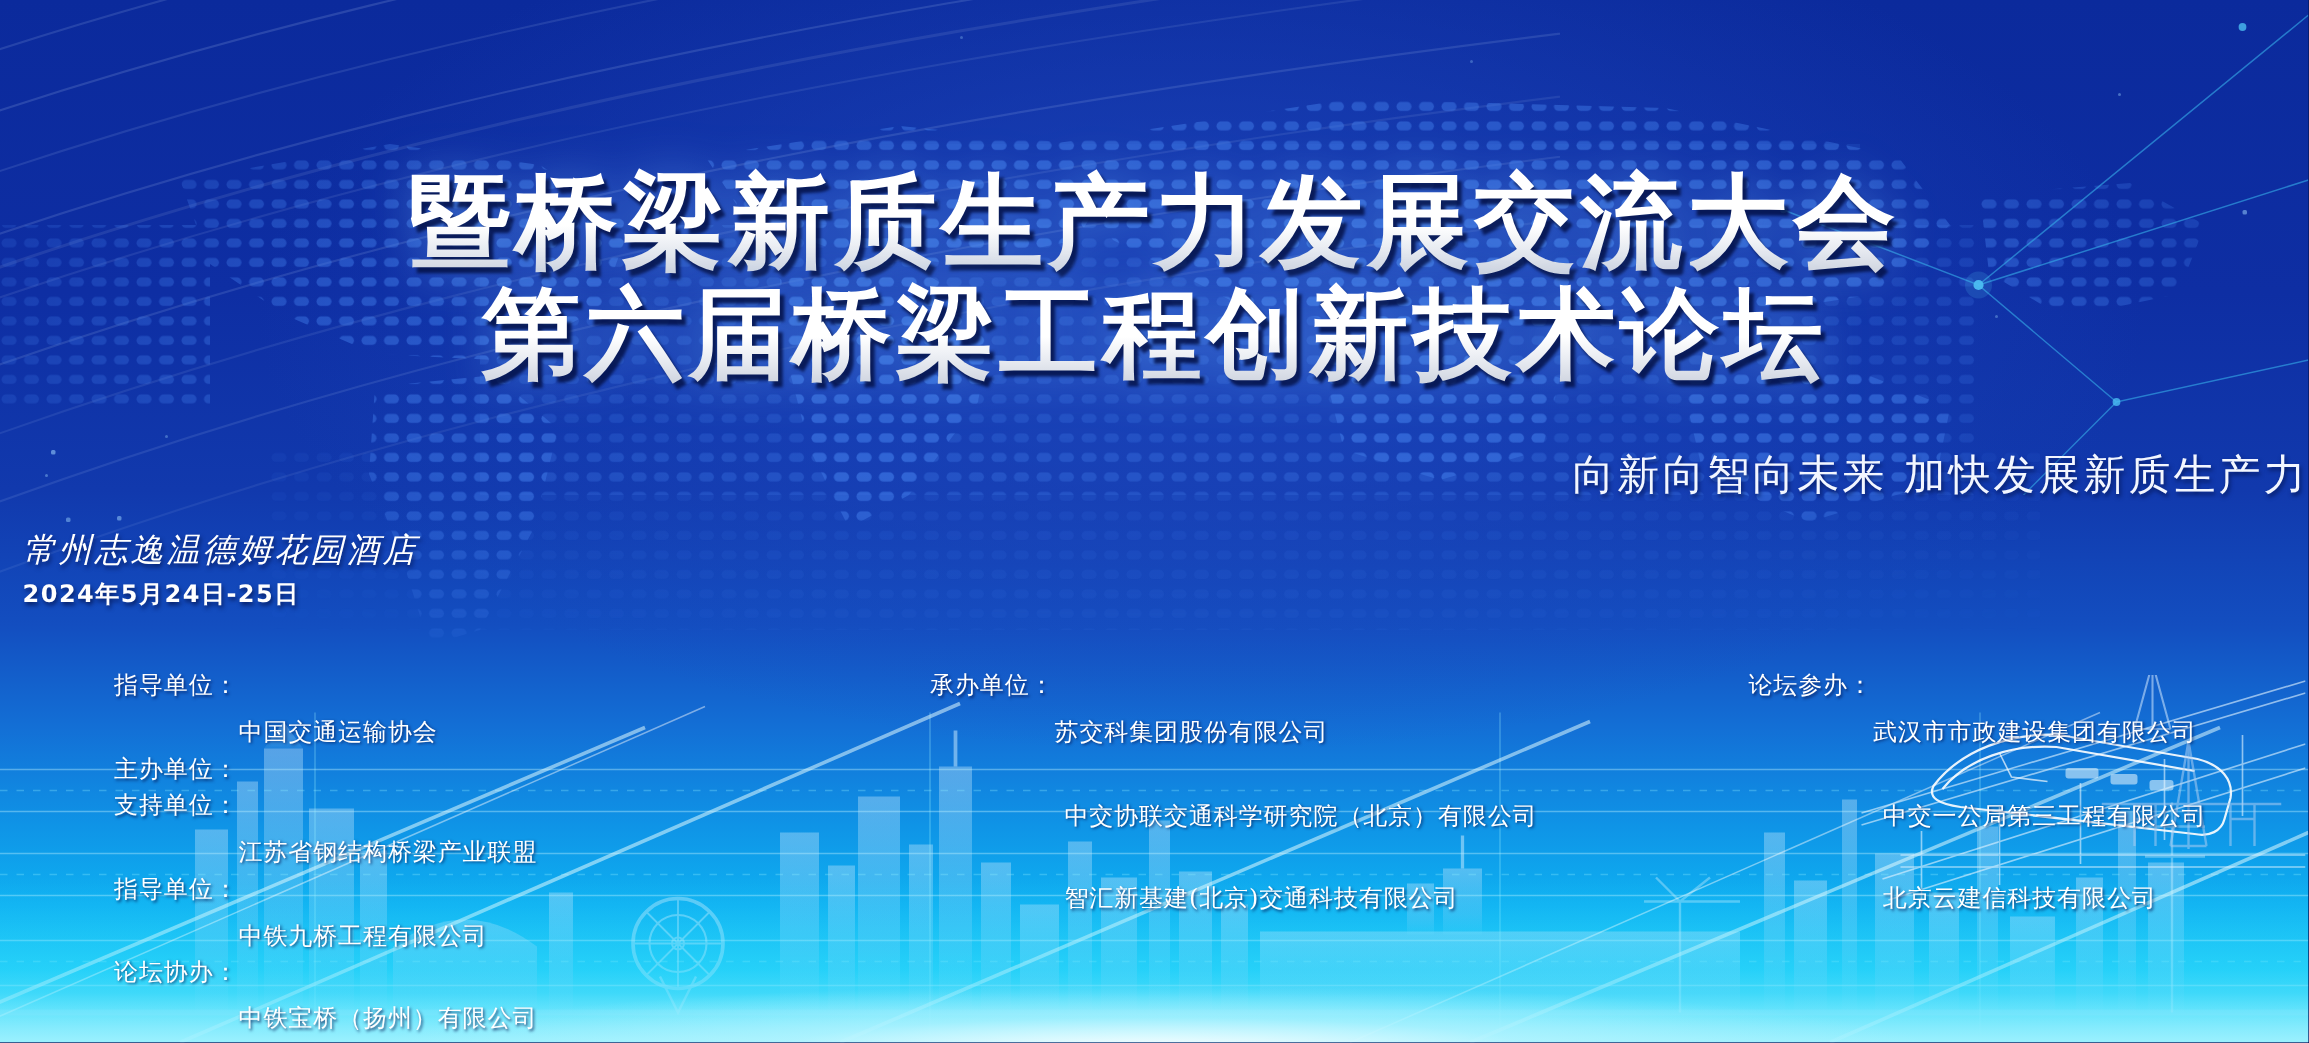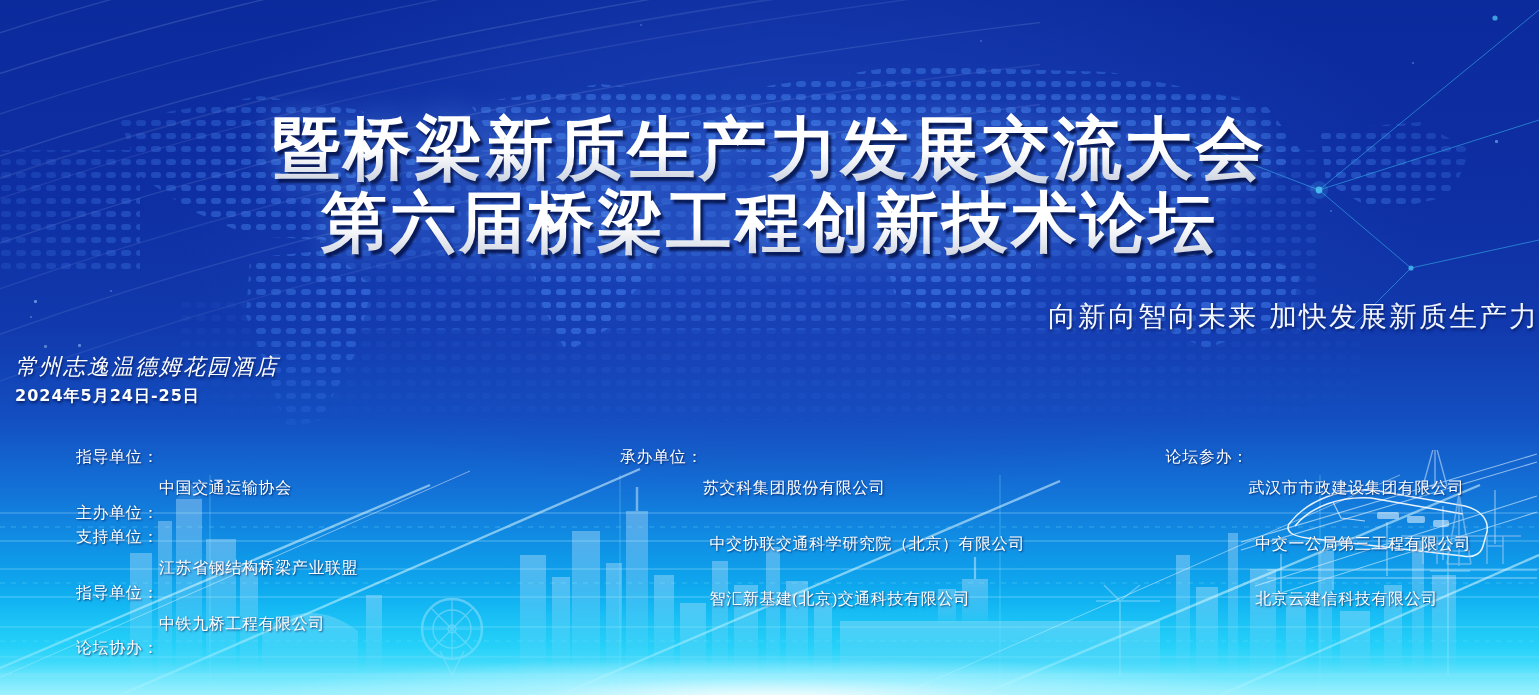"承办单位：" .org-col.mid { font-family: Liberation Serif, serif -> none }
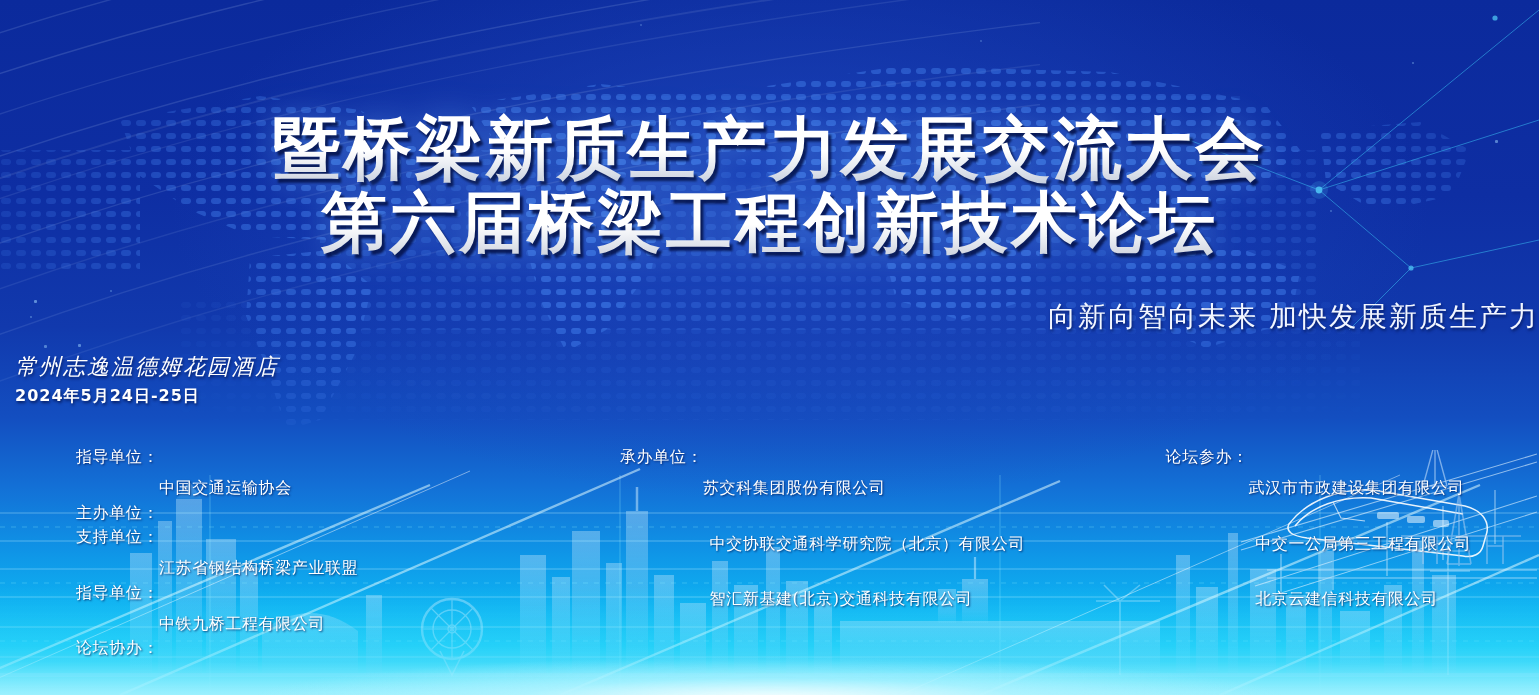"中铁宝桥（扬州）有限公司" span.org-vals { html: none -> <span>中铁宝桥（扬州）有限公司</span> }
